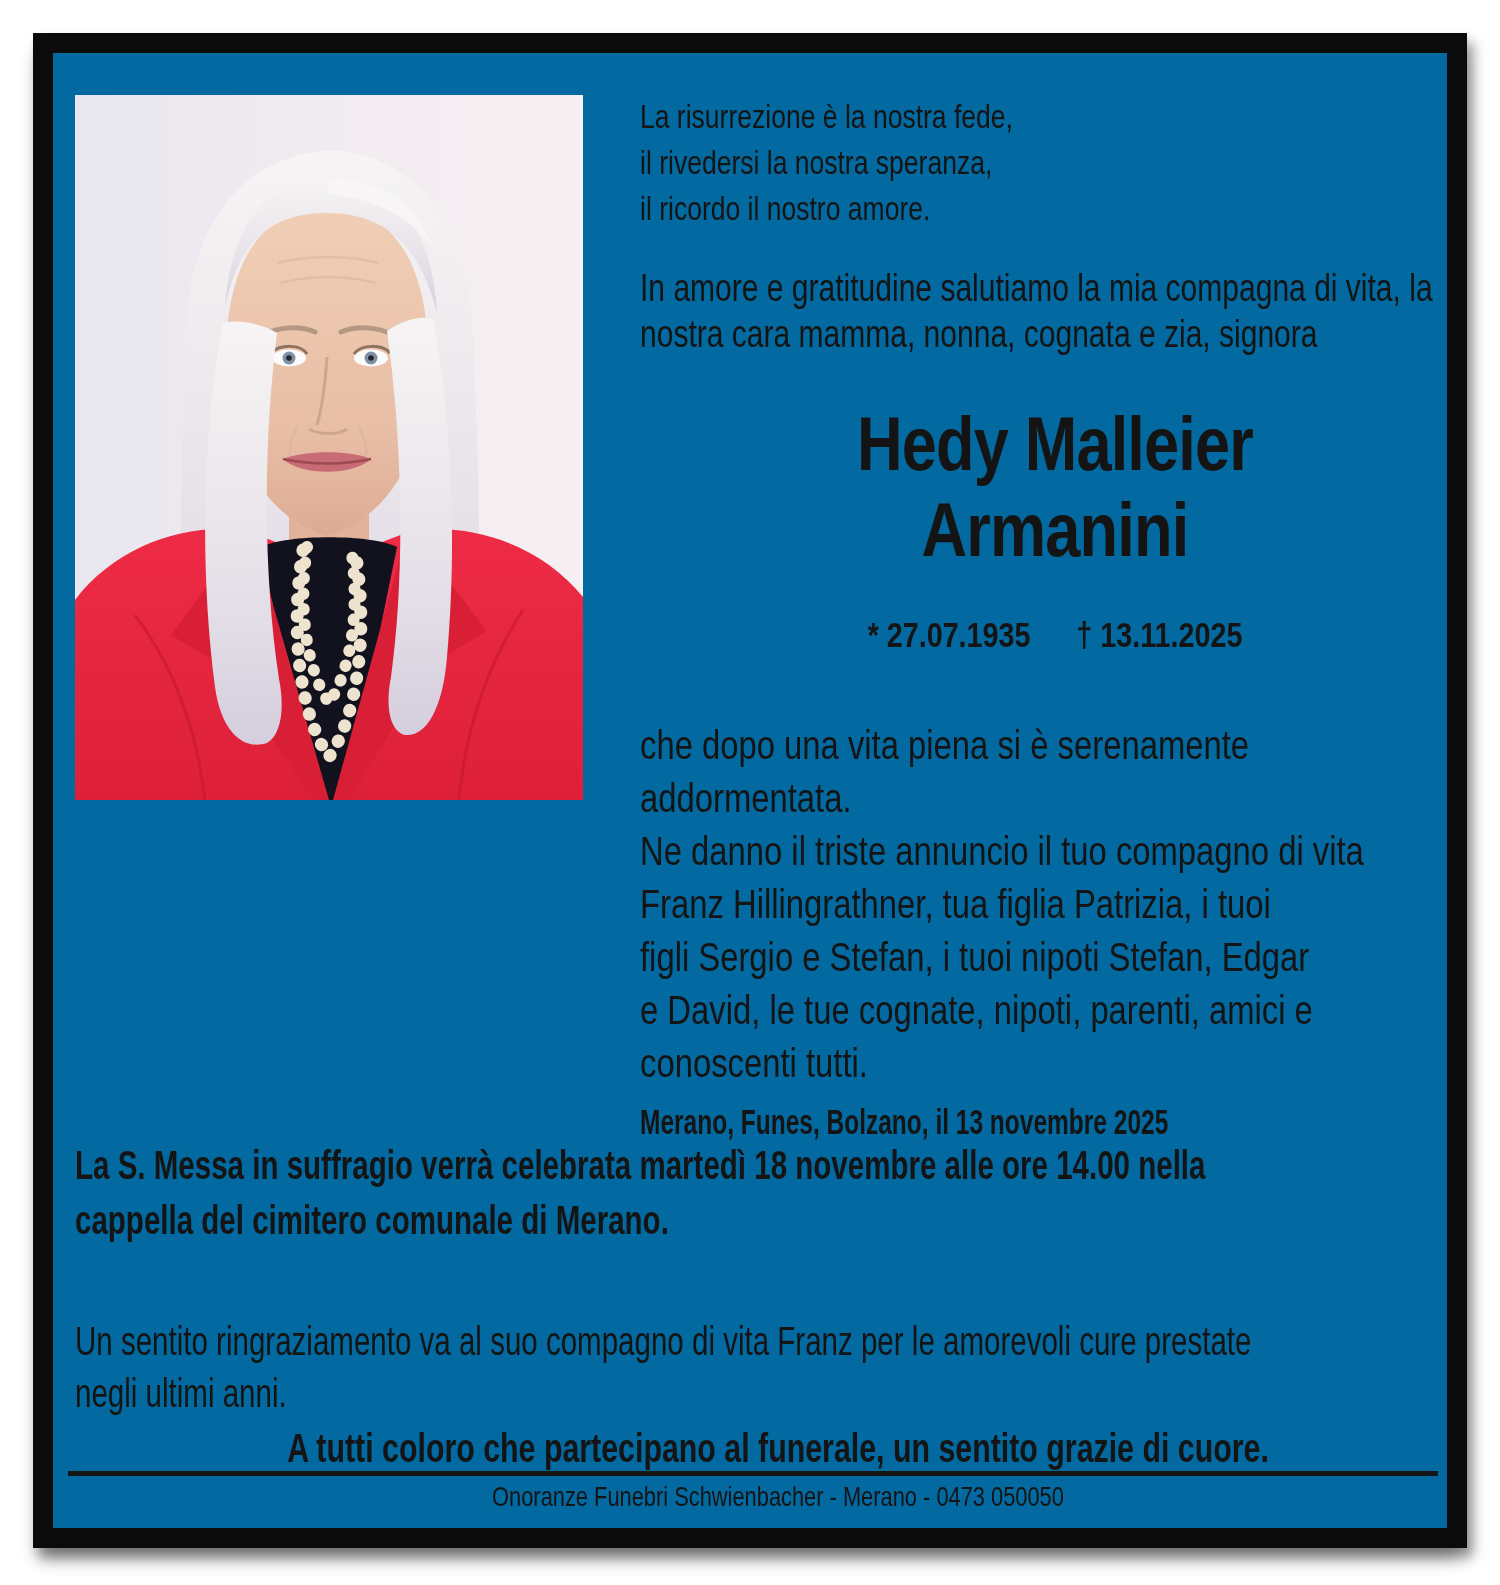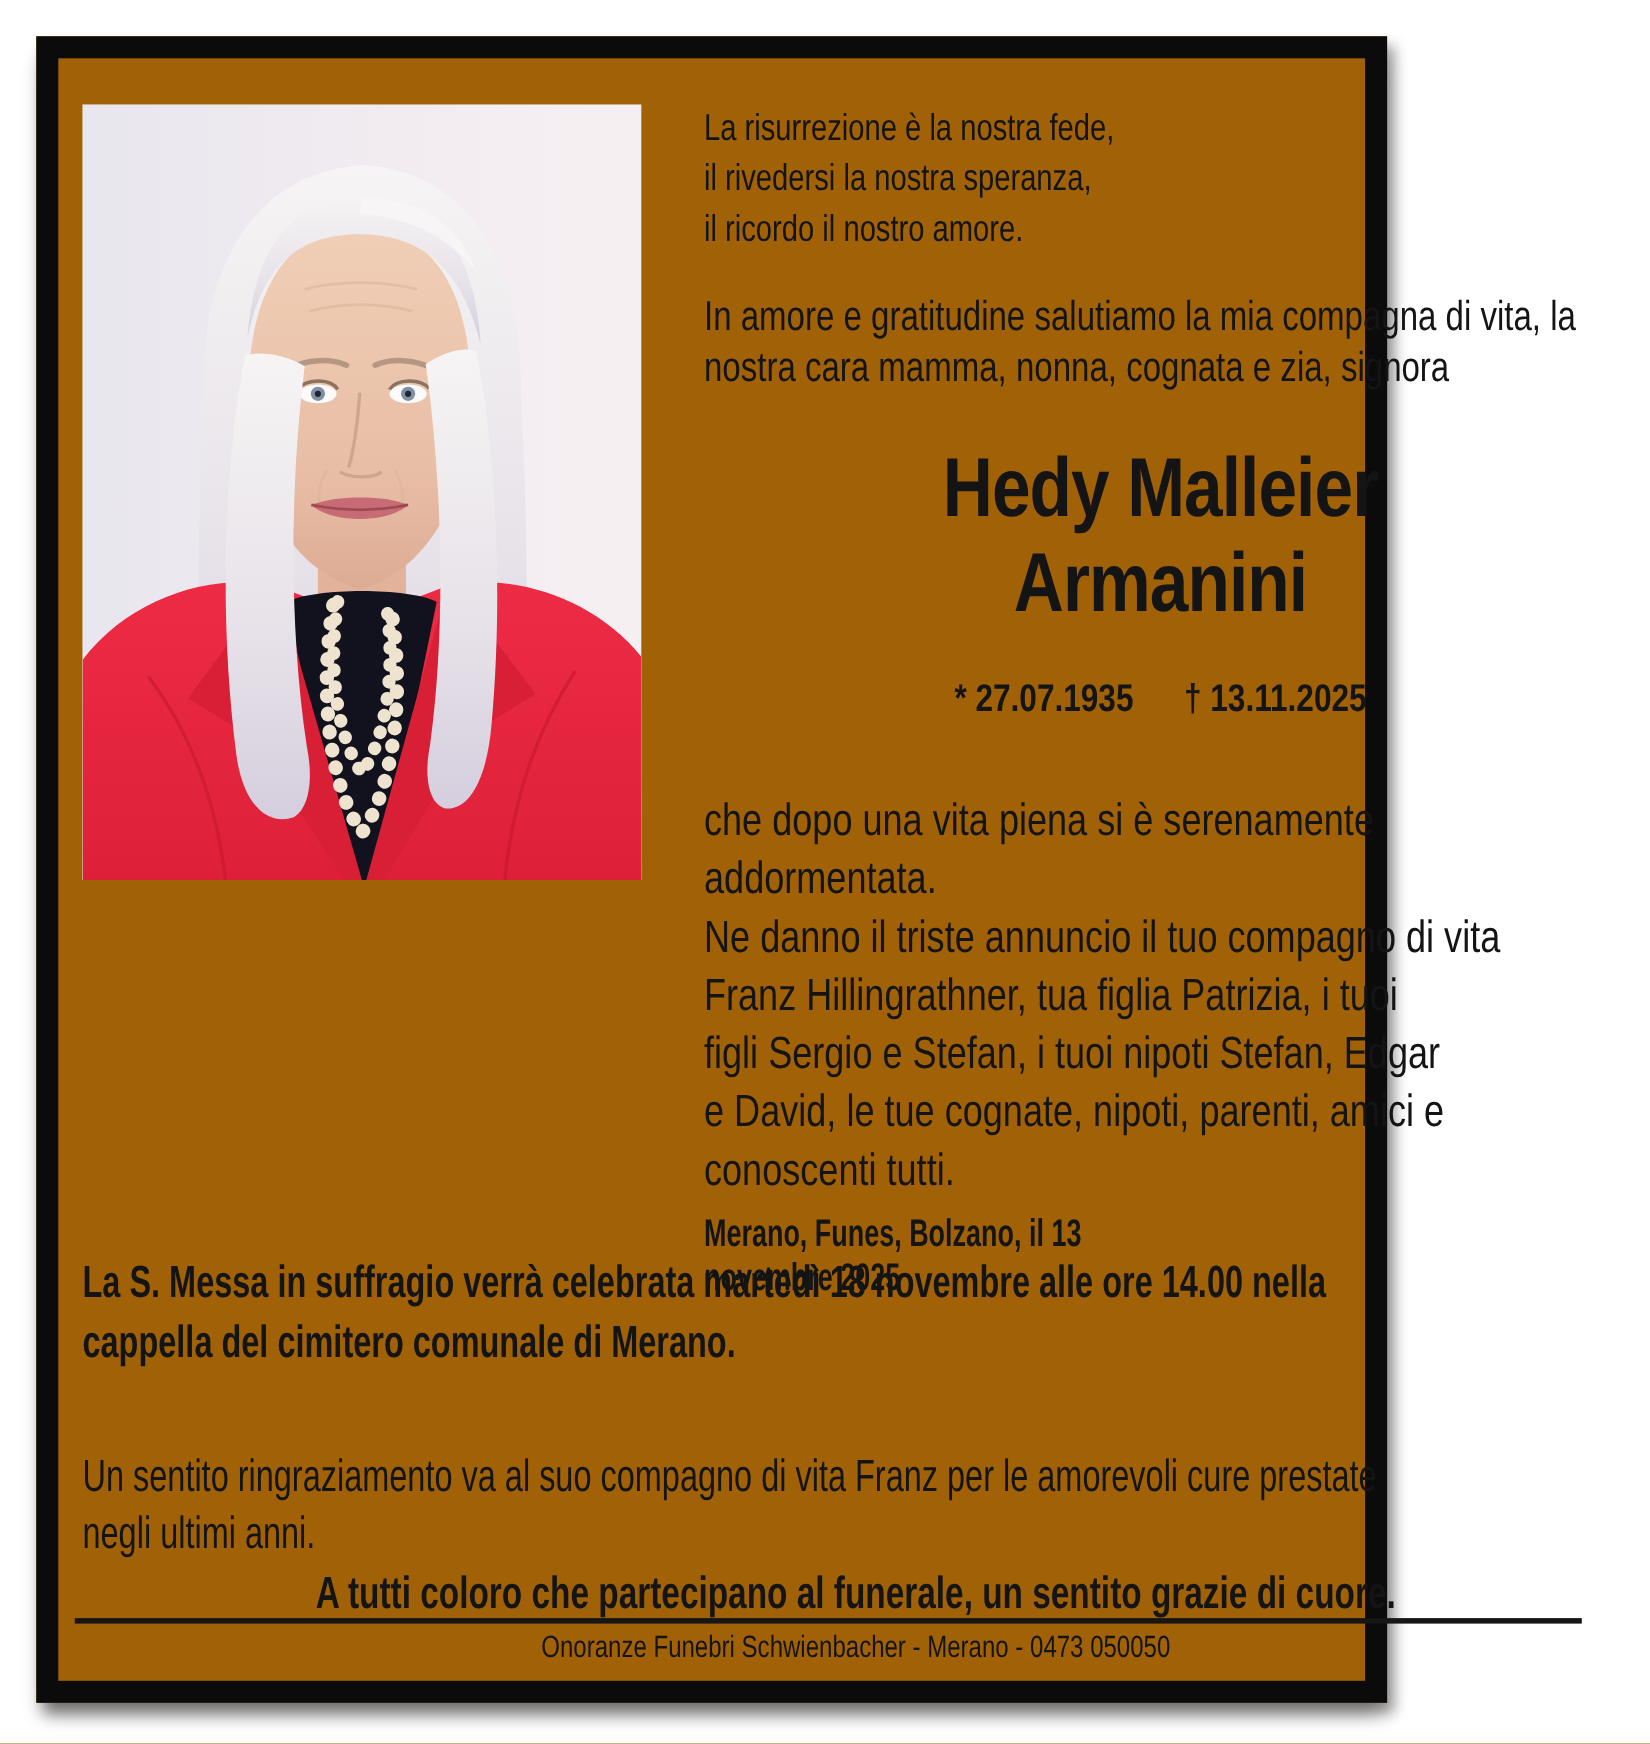"La risurrezione è la nostra" .frame { background: #a16207 -> #0369a1; width: 1228px -> 1434px }
